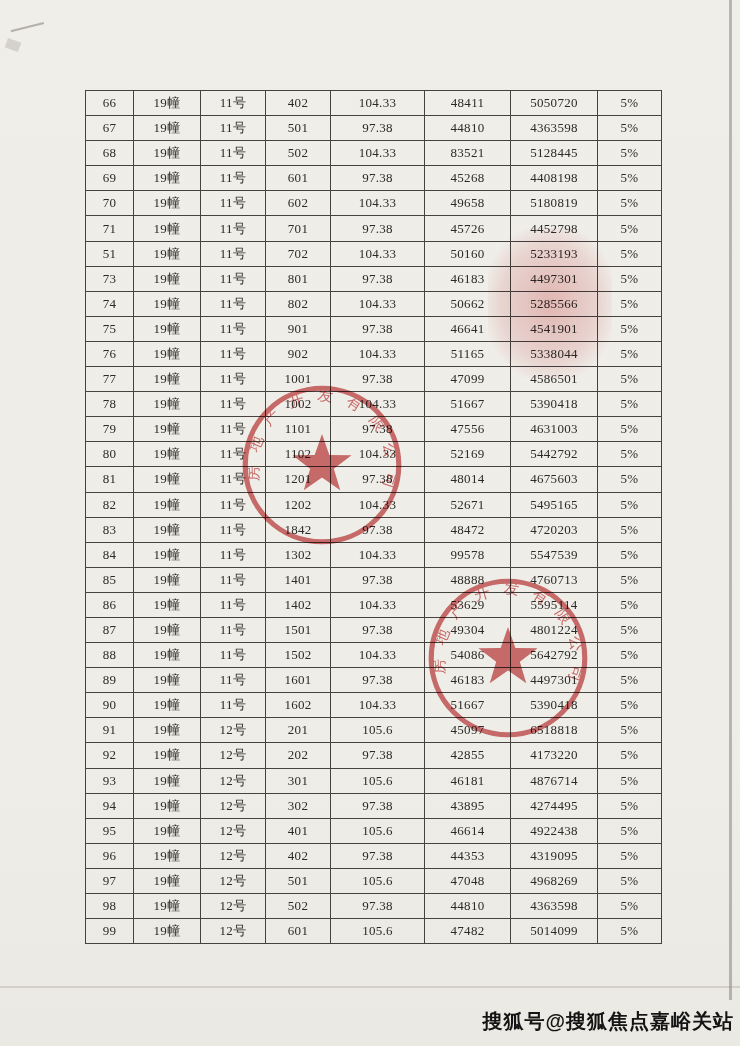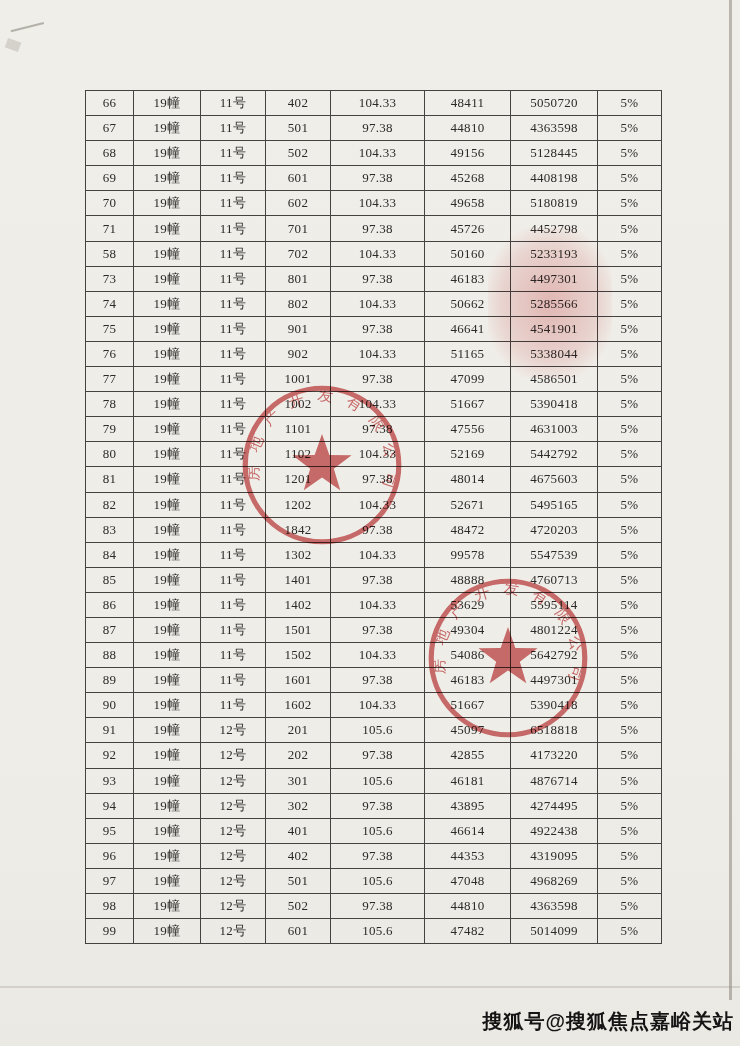"49156" td { text: 49156 -> 83521 }
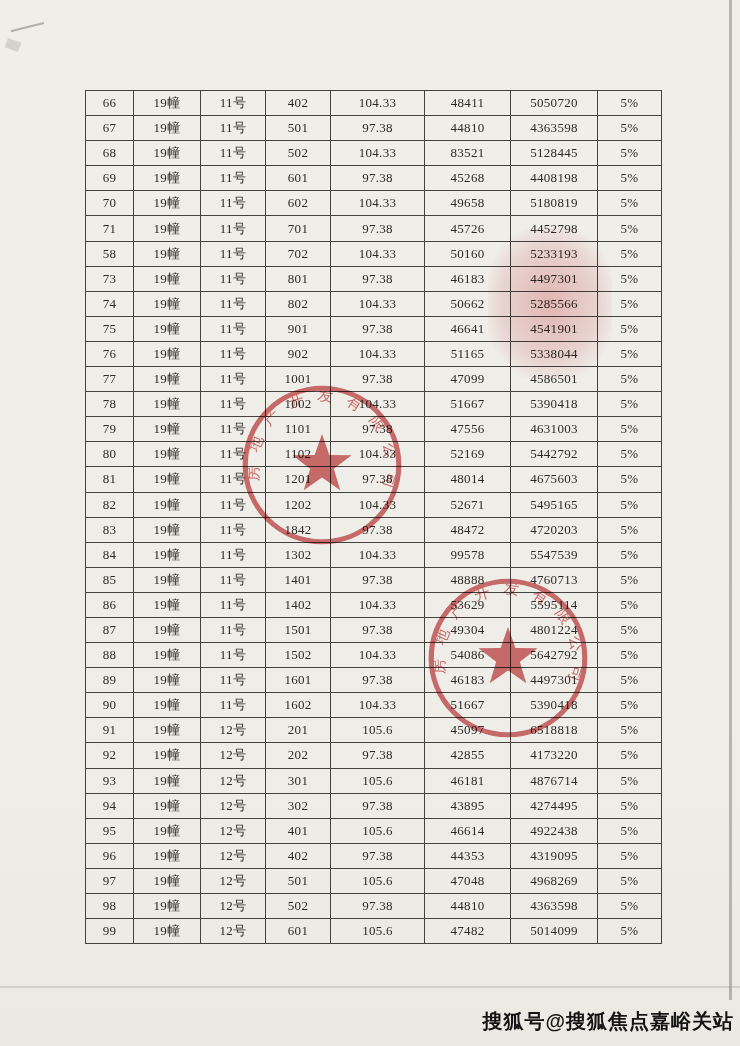"58" td { text: 58 -> 51 }
